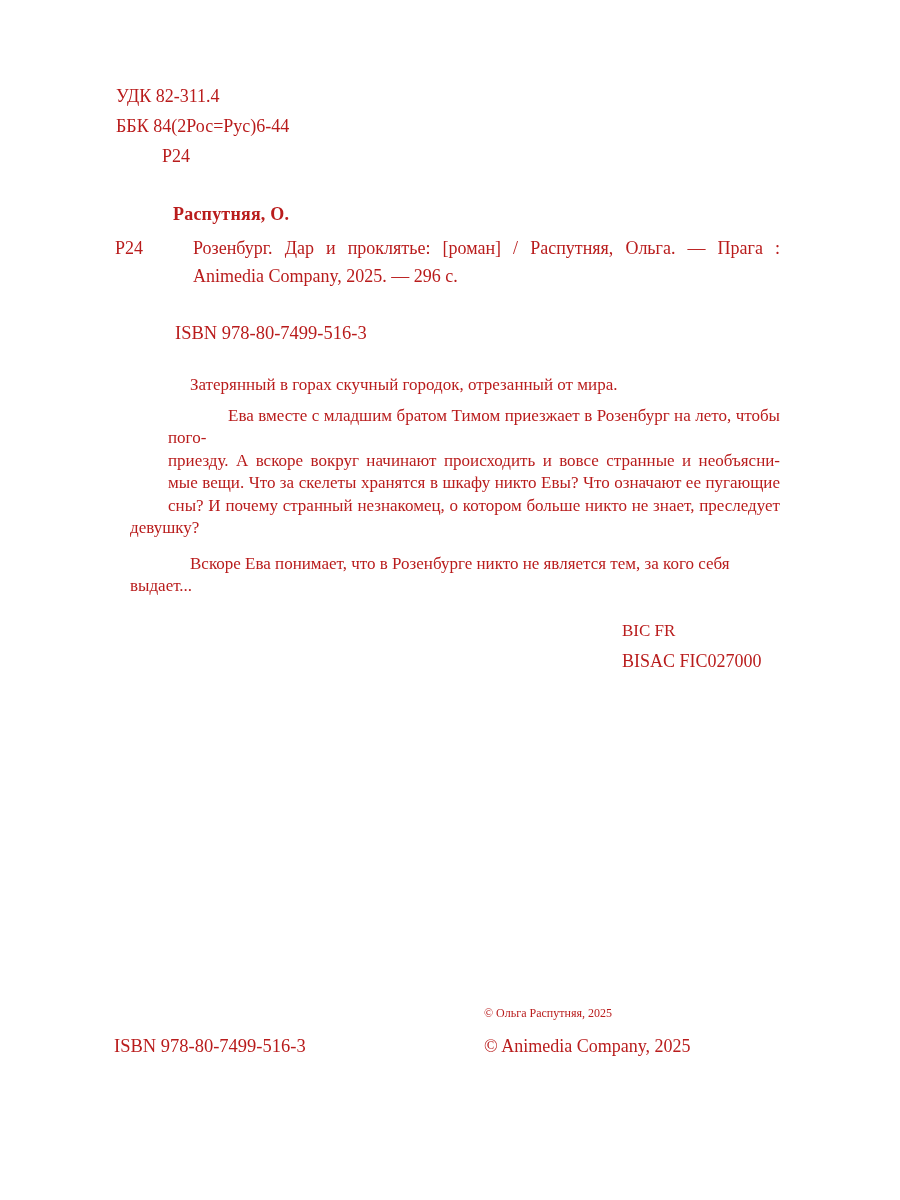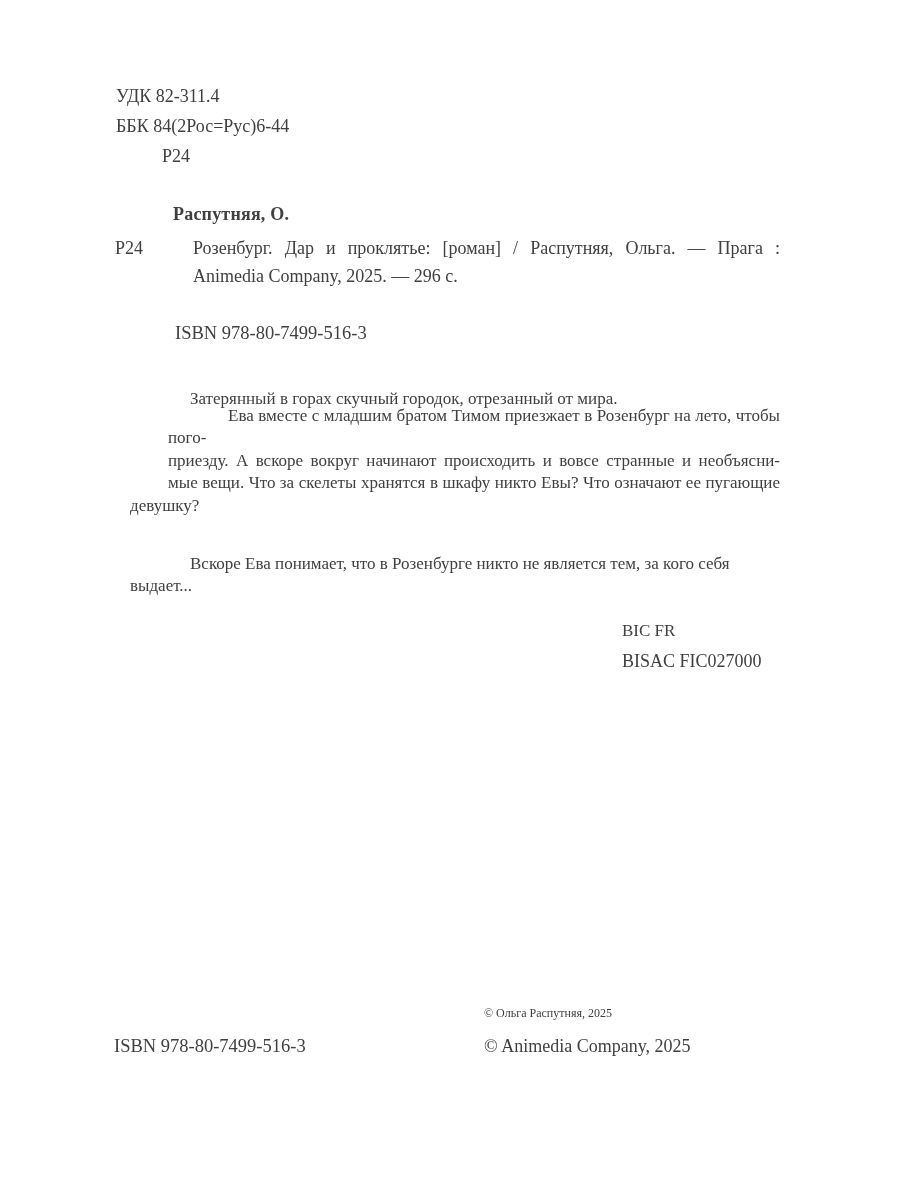"УДК 82-311.4" .page { color: #404040 -> #b91c1c }
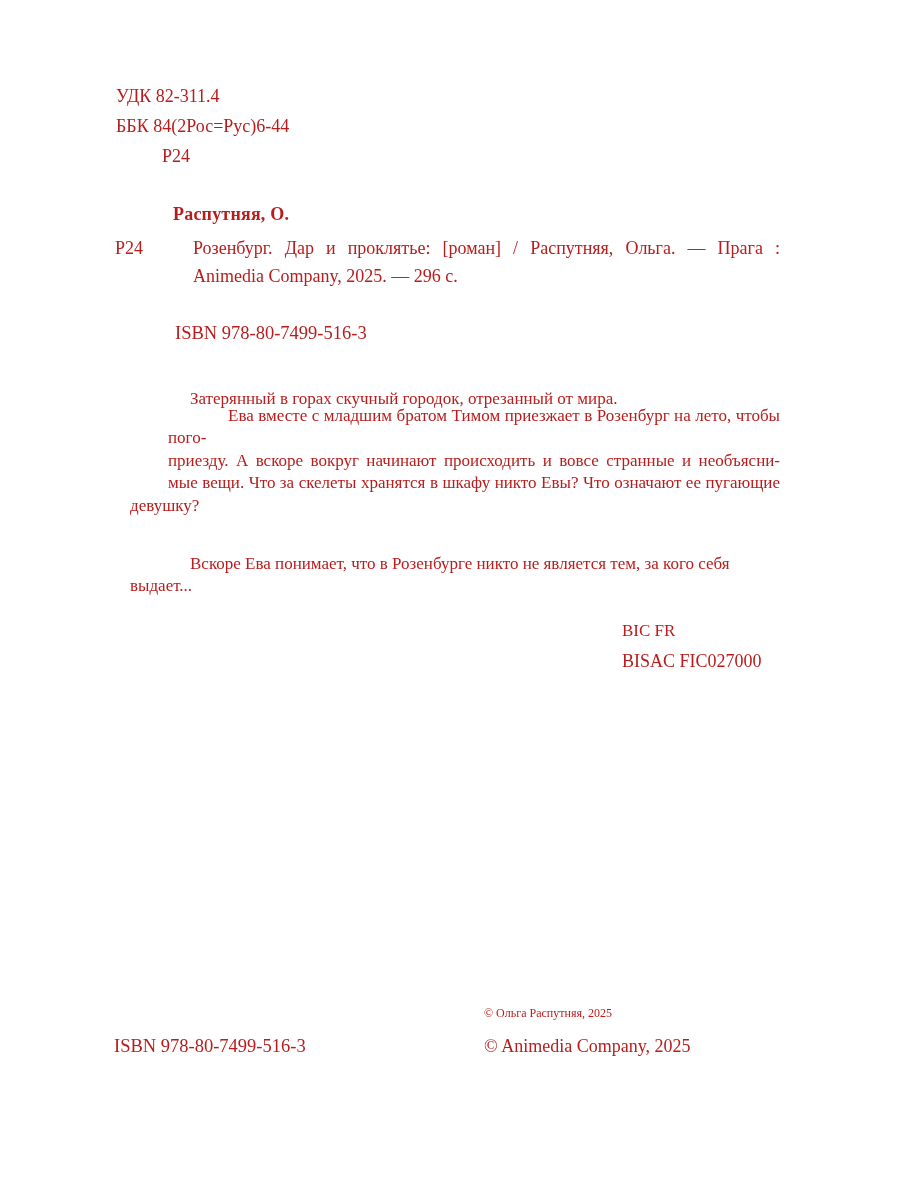"Затерянный в горах скучный городок," .para-1 { margin-top: 14px -> none }
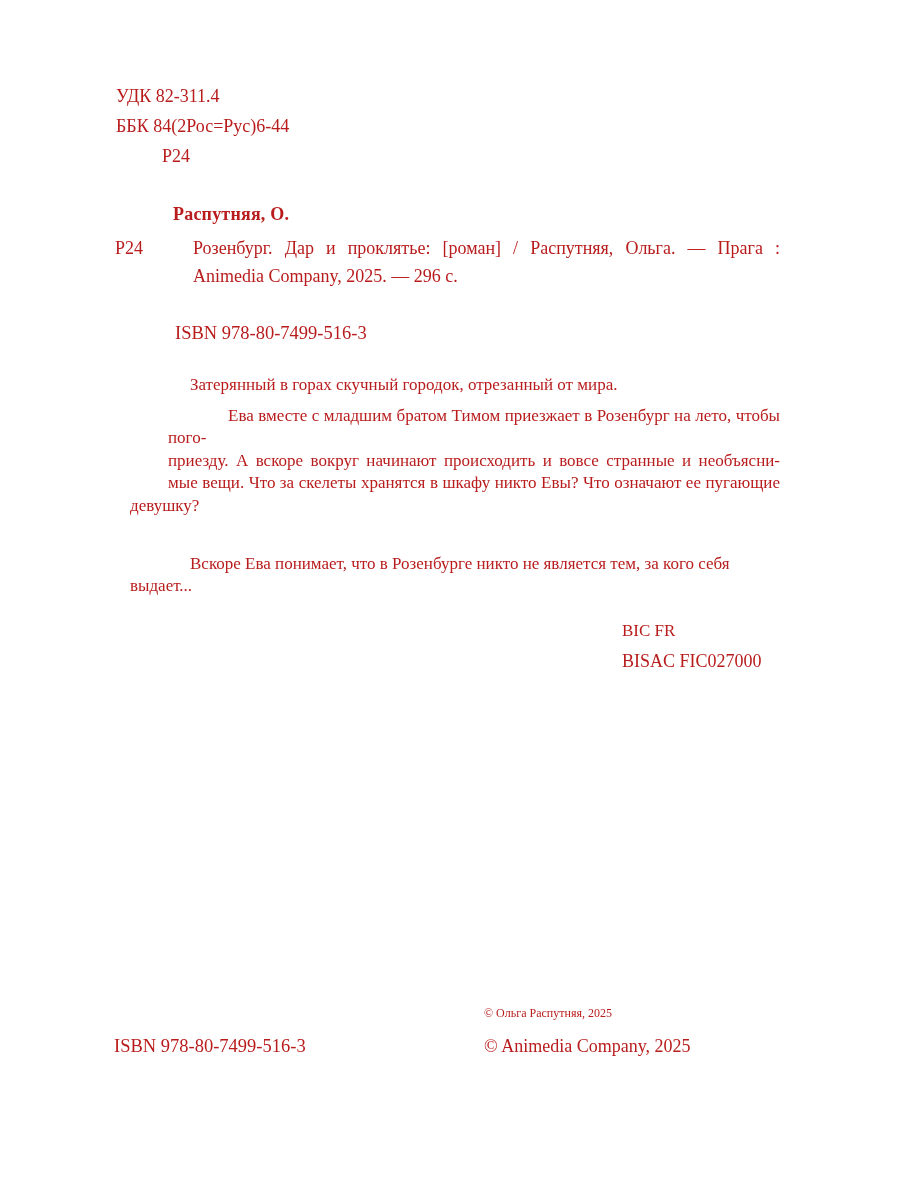"сны? И почему странный незнакомец," div.line { html: none -> <div>сны? И почему странный незнакомец, о котором больше никто не знает, преследует</div> }
